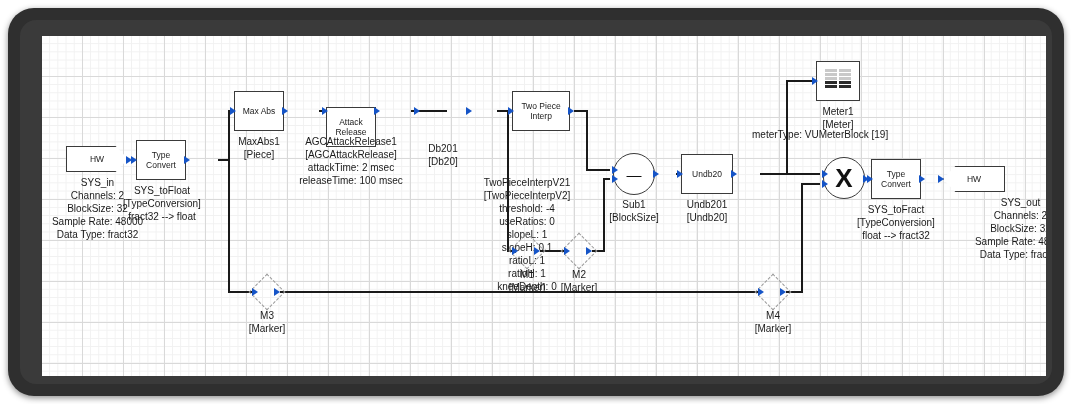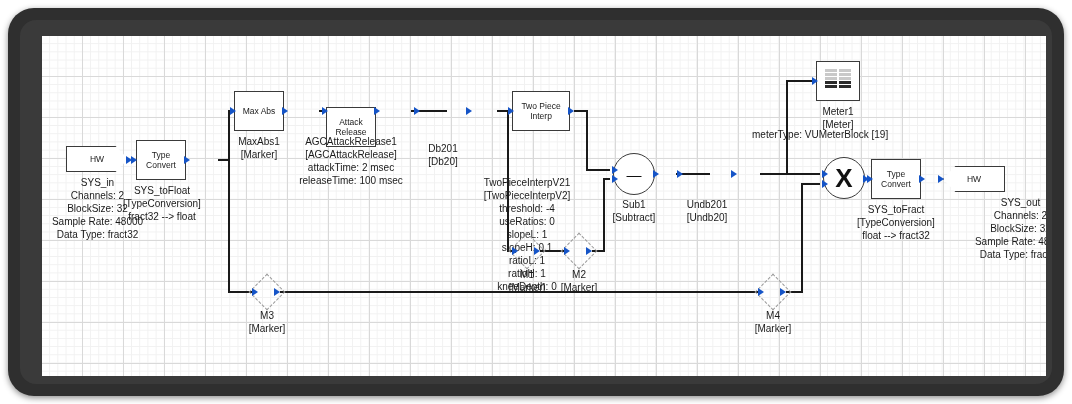"MaxAbs1" div.cap { text: Marker -> Piece }
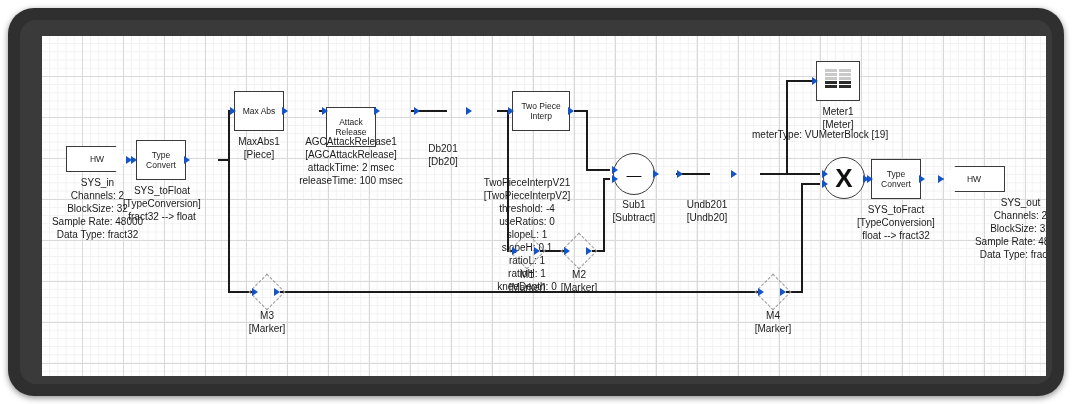"Undb20" div.blk { html: none -> <div> <span>Undb20</span> </div> }
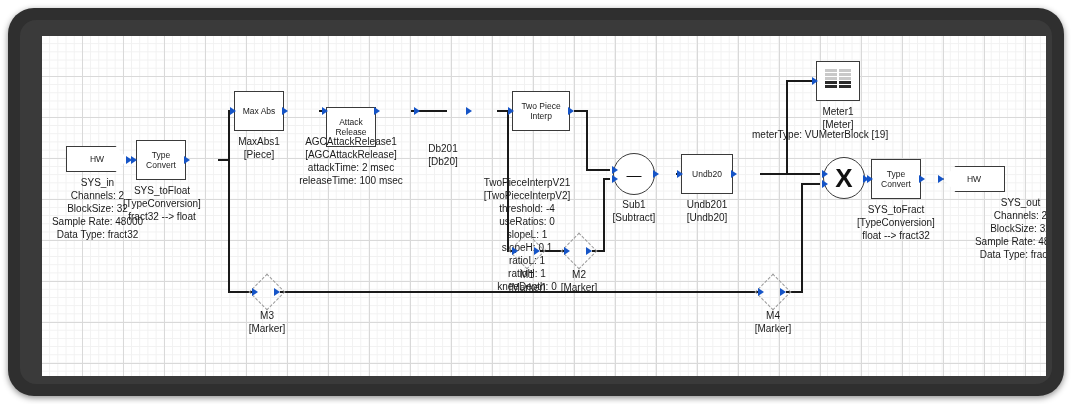"Sub1" div.cap { text: Subtract -> BlockSize }
